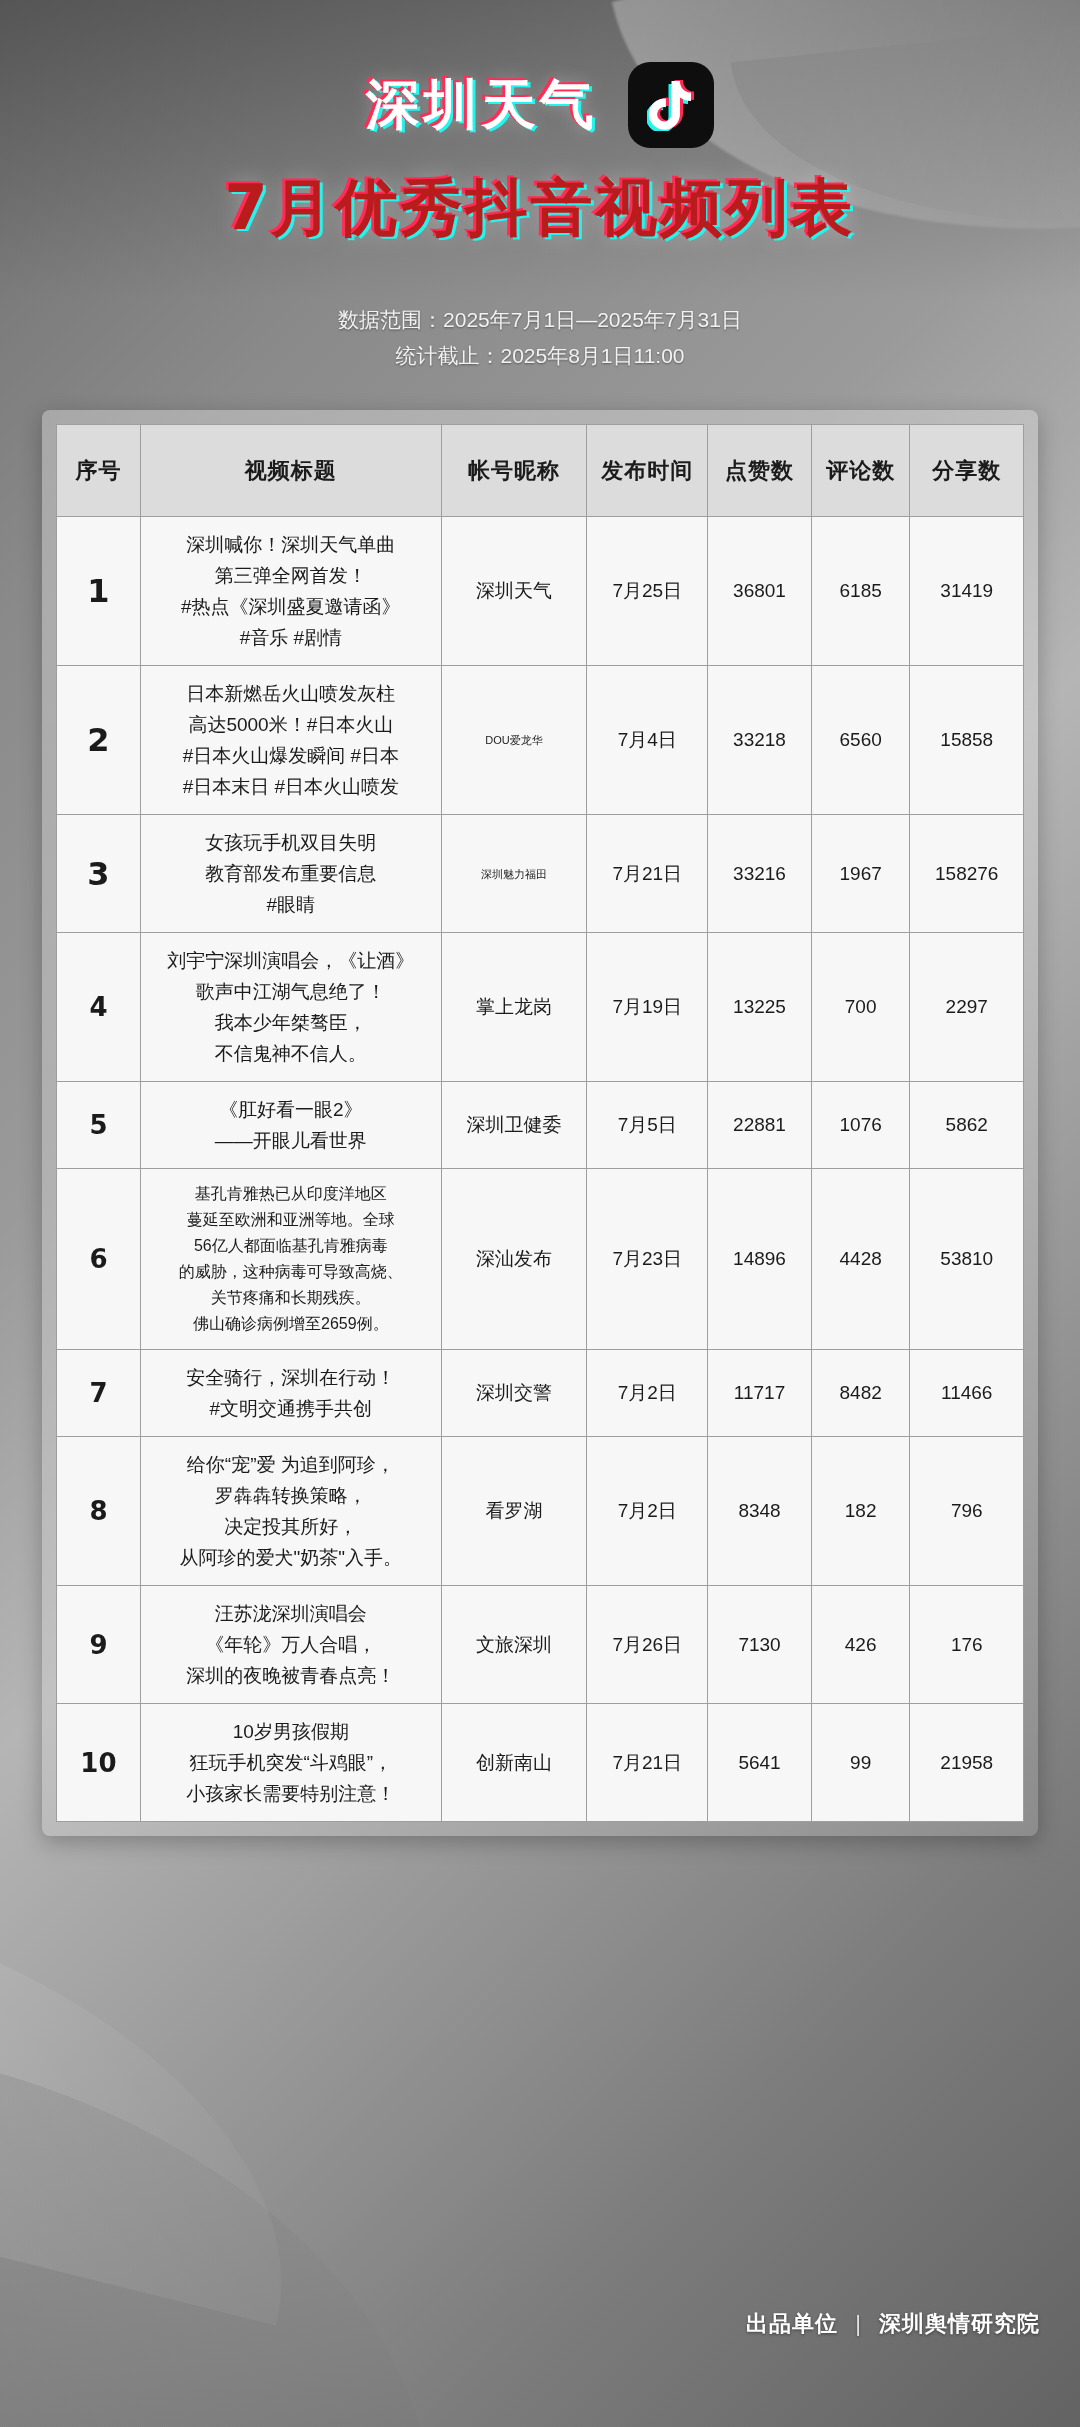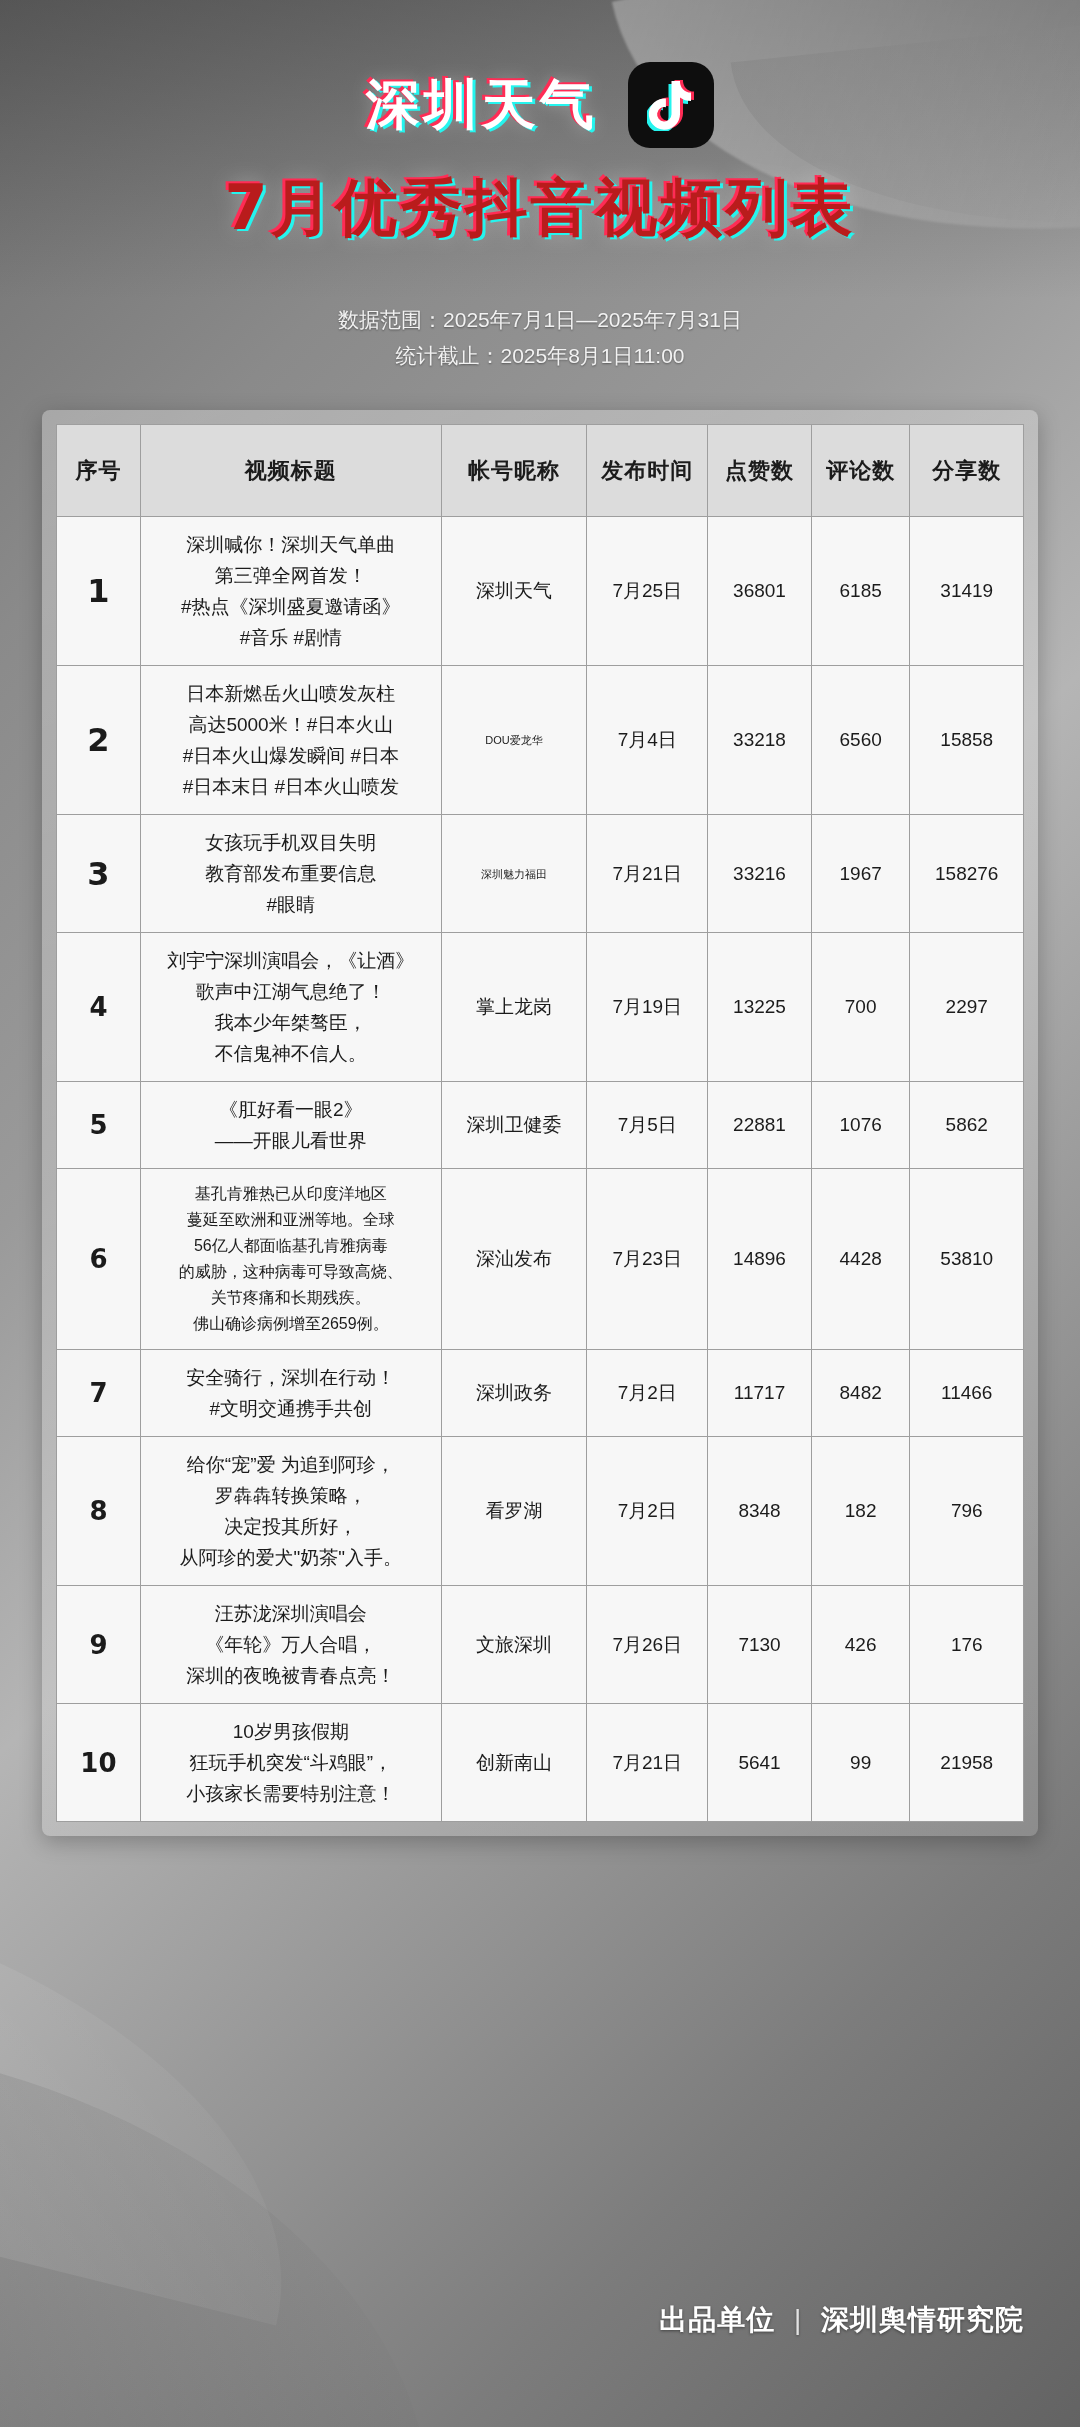"深圳政务" td.nick { text: 政务 -> 交警 }
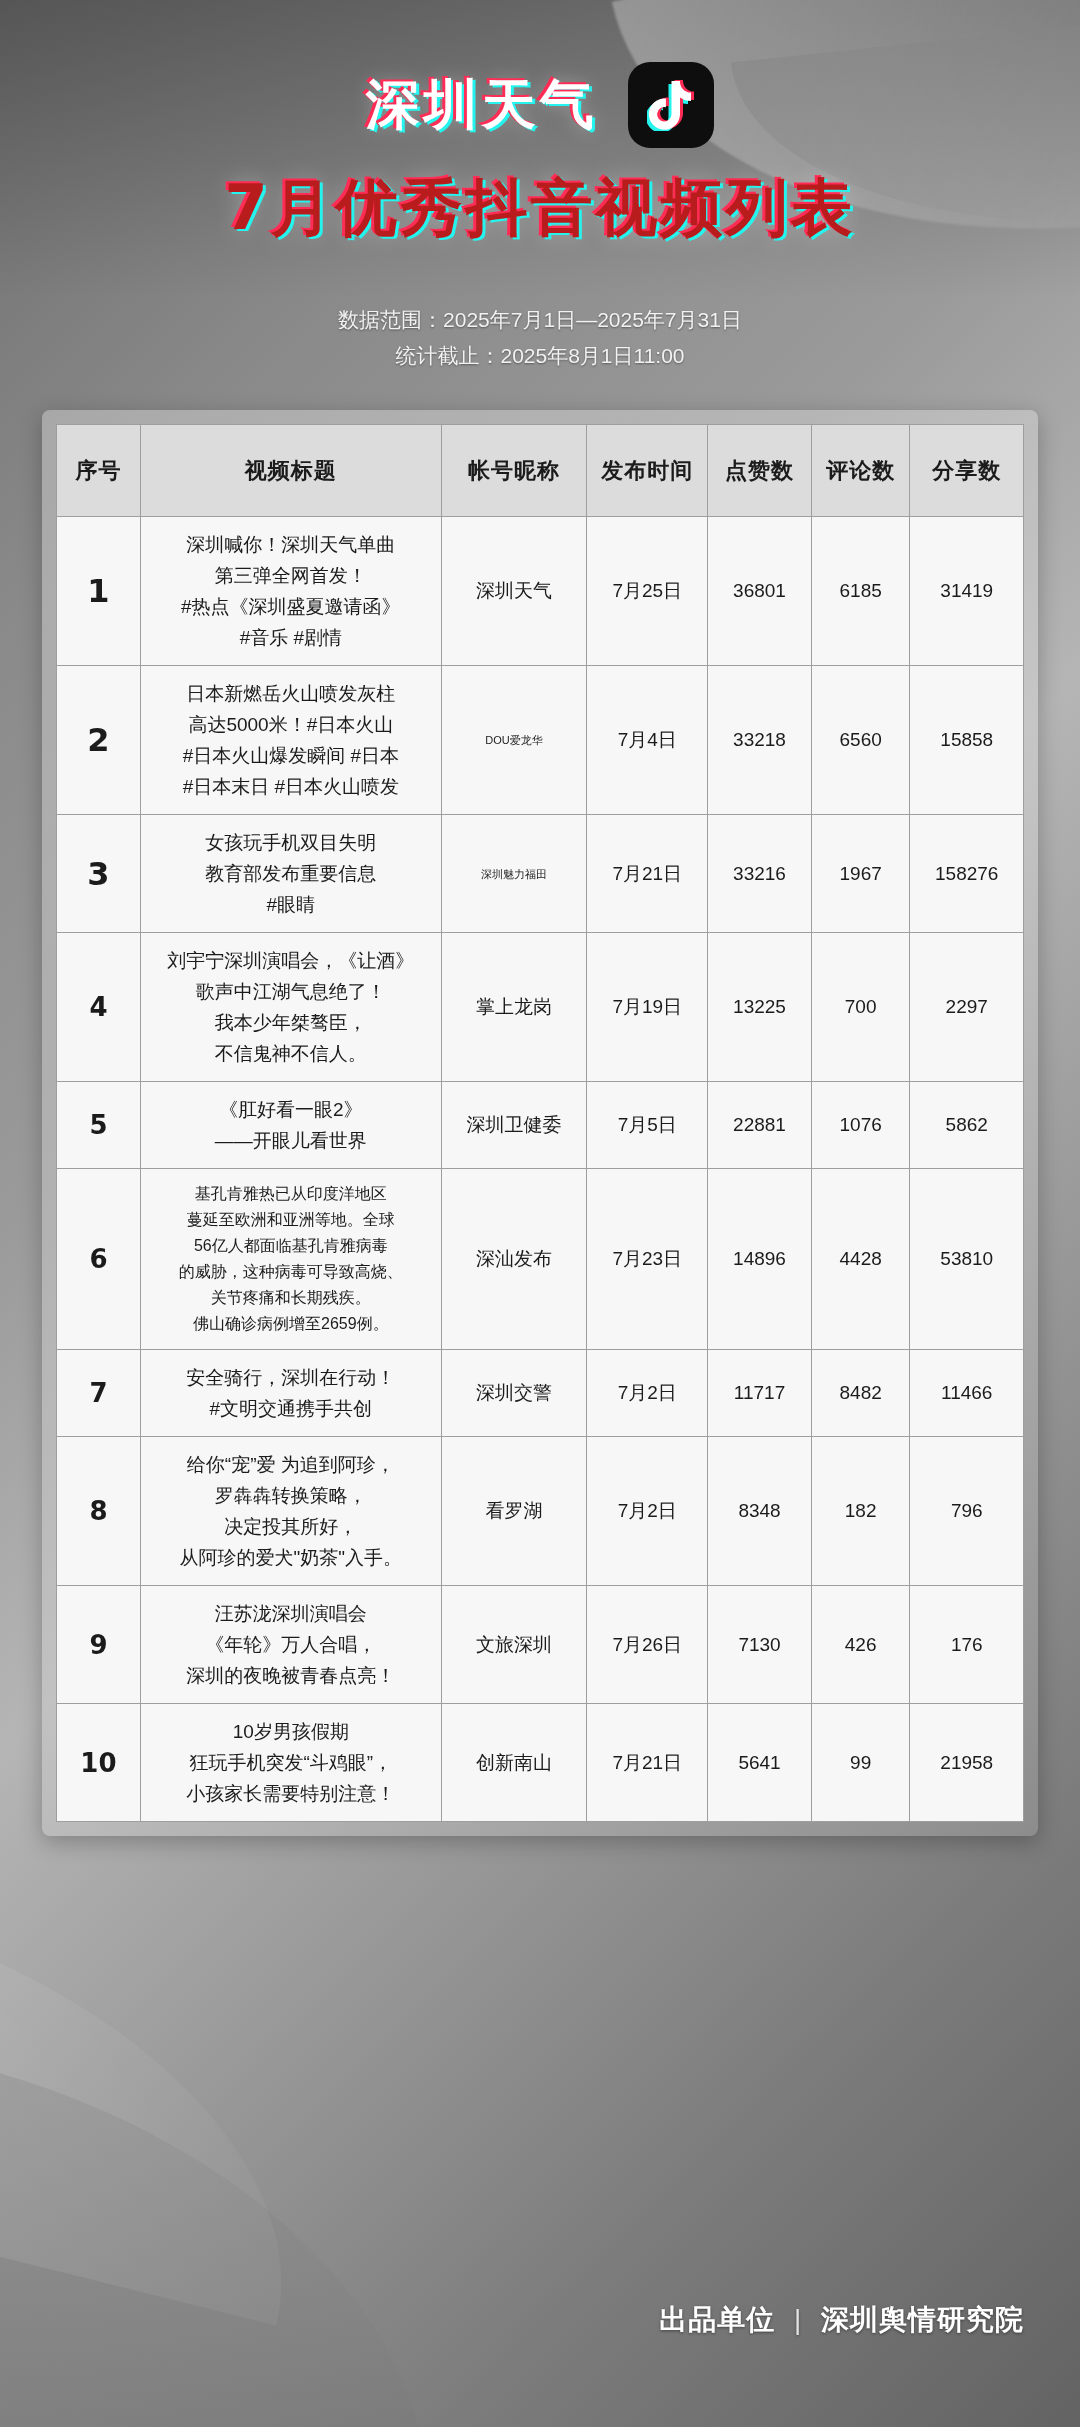"出品单位 | 深圳舆情研究院" .footer { font-size: 28px -> 22px; right: 56px -> 40px }
